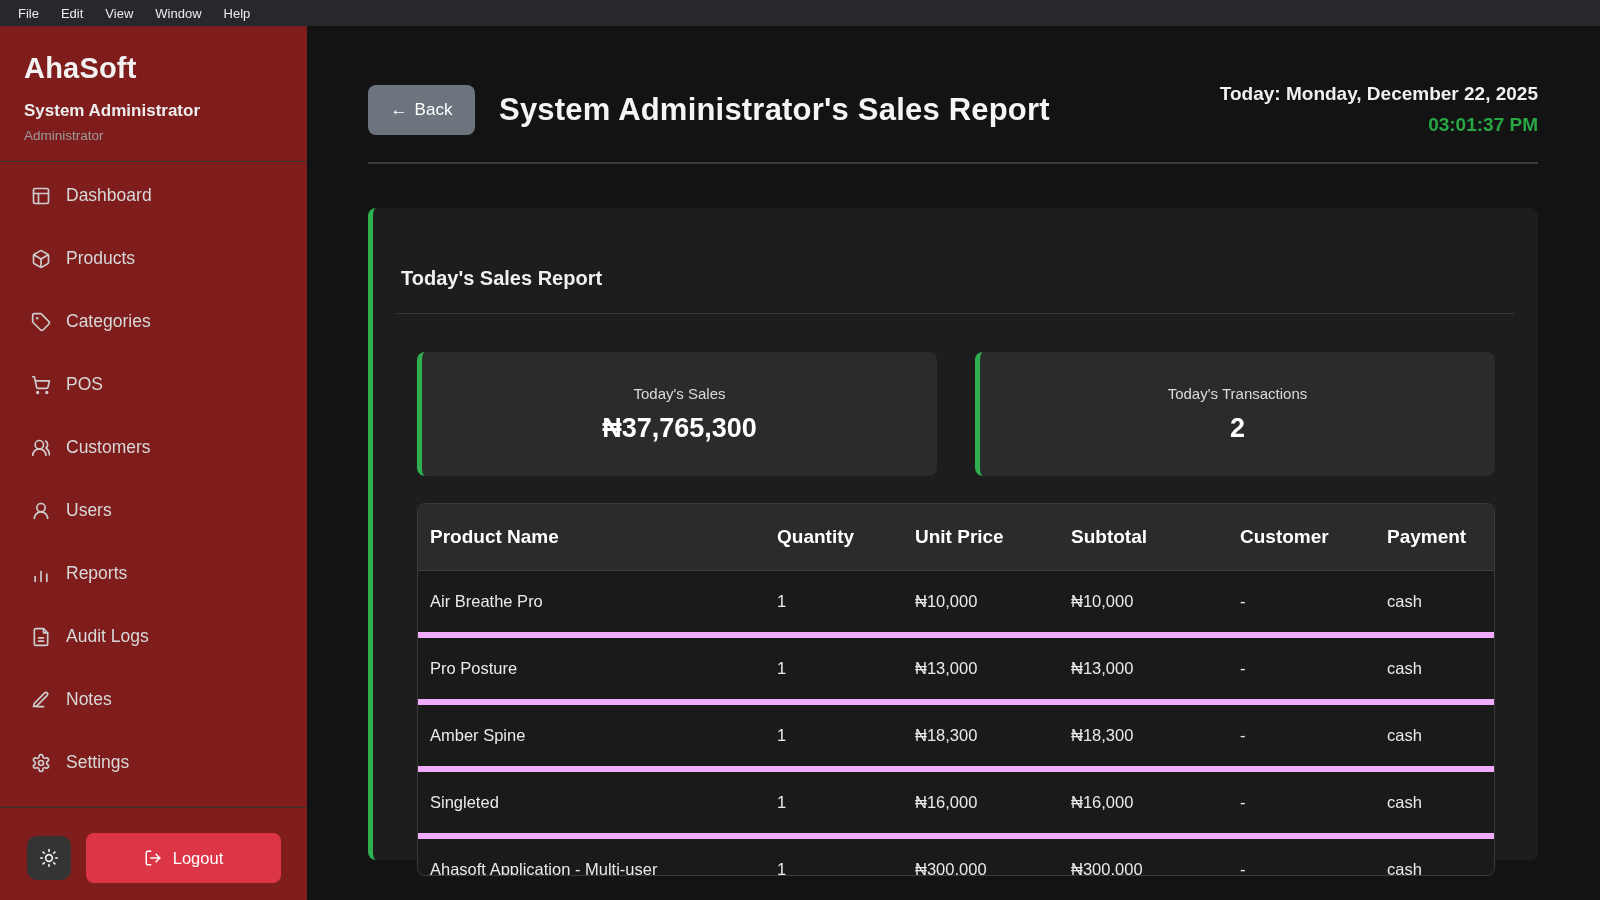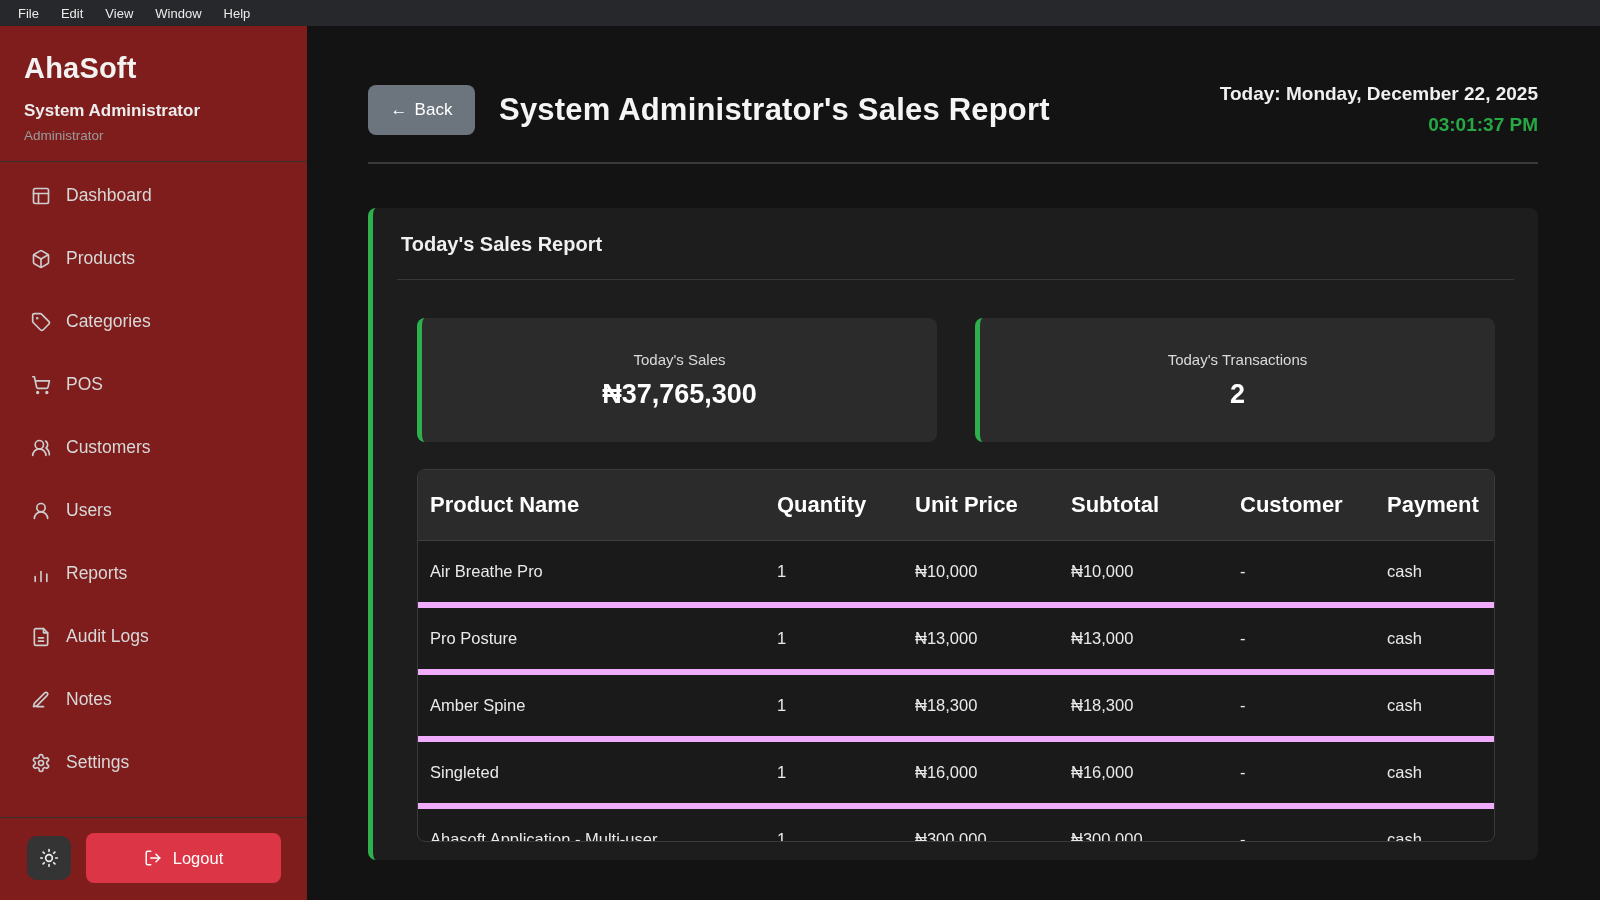"Today's Sales Report" .card-title { margin-top: none -> 34px }
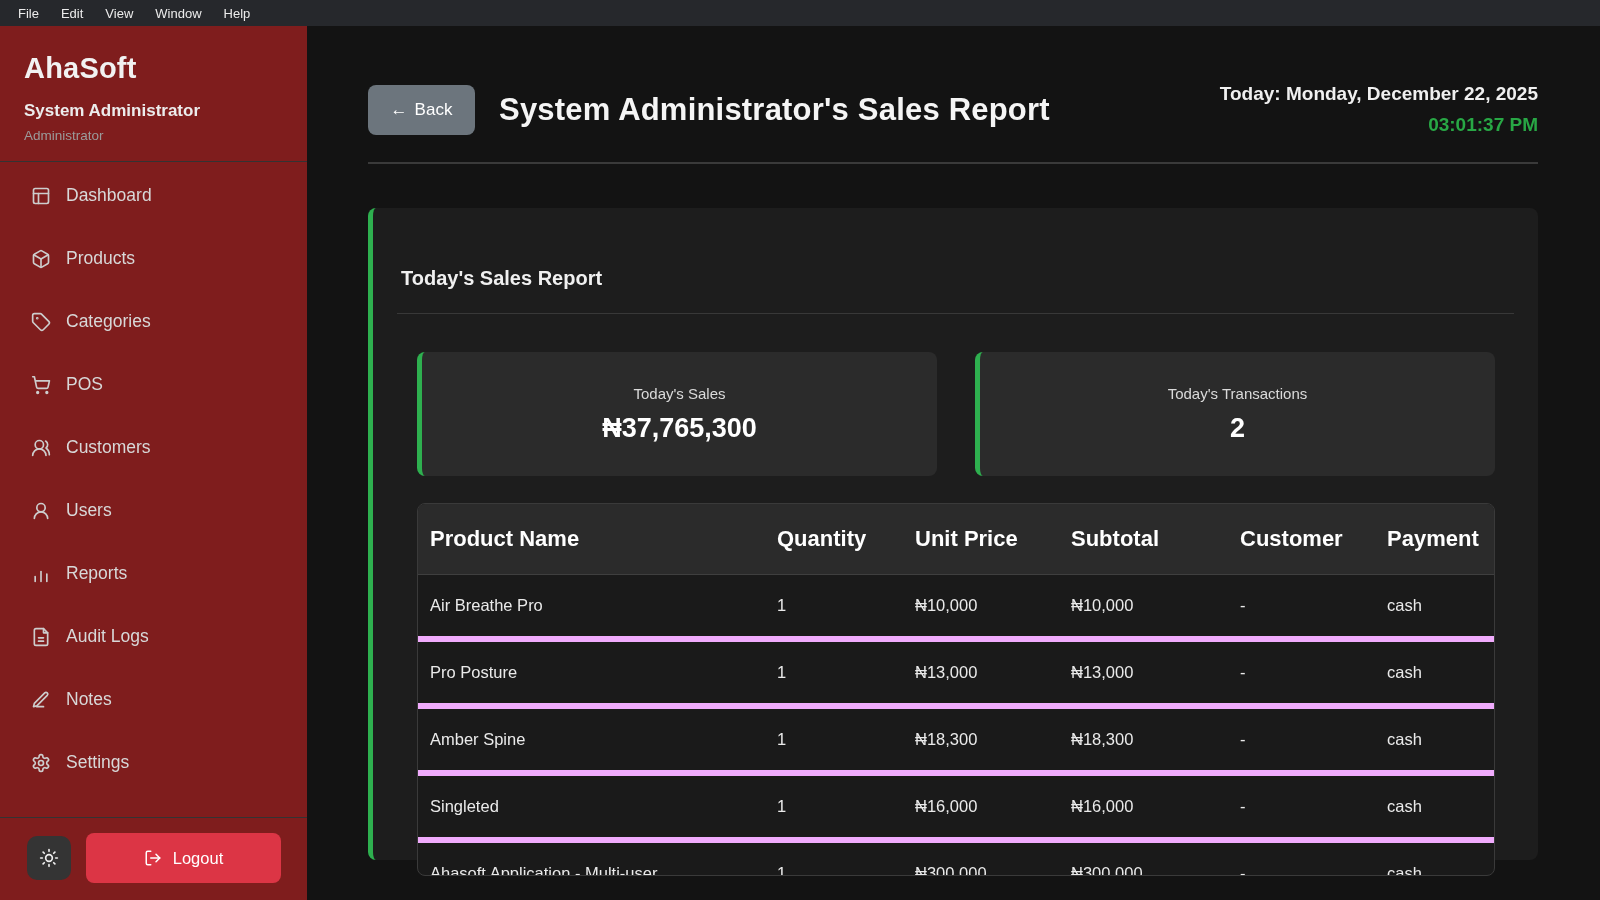"Product Name" th { font-size: 22px -> 19px }
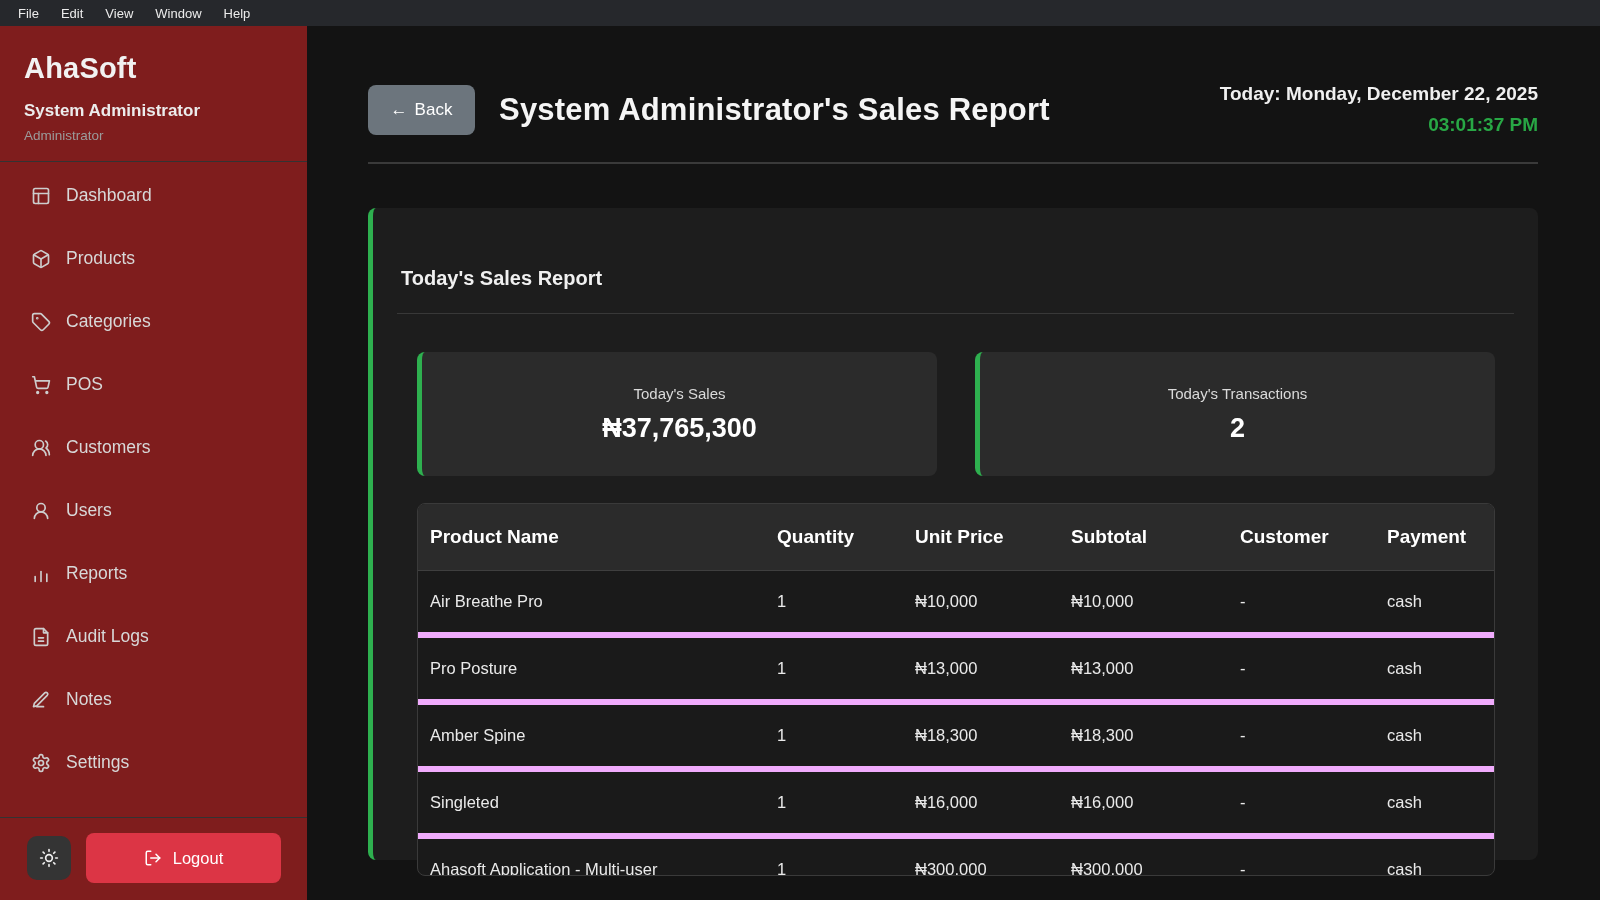"Logout" .sidebar-footer { padding: 15px 26px 17px 27px -> 25px 26px 17px 27px }
